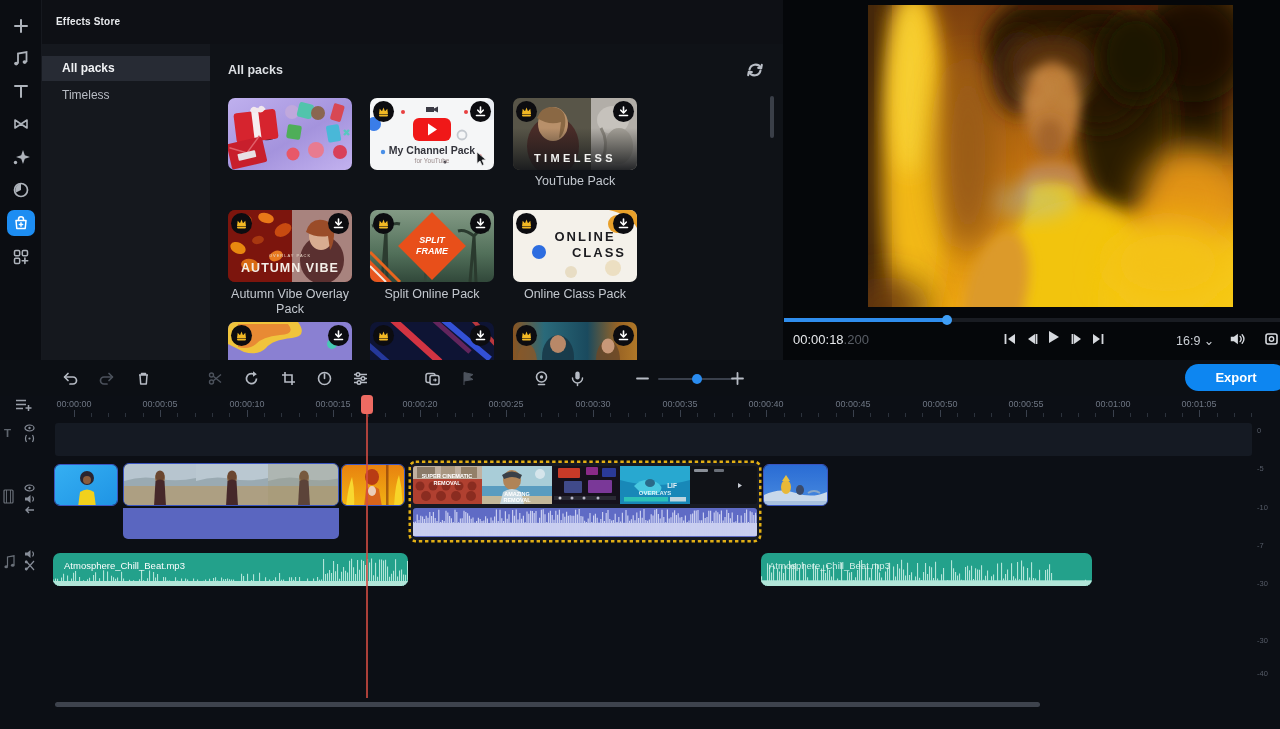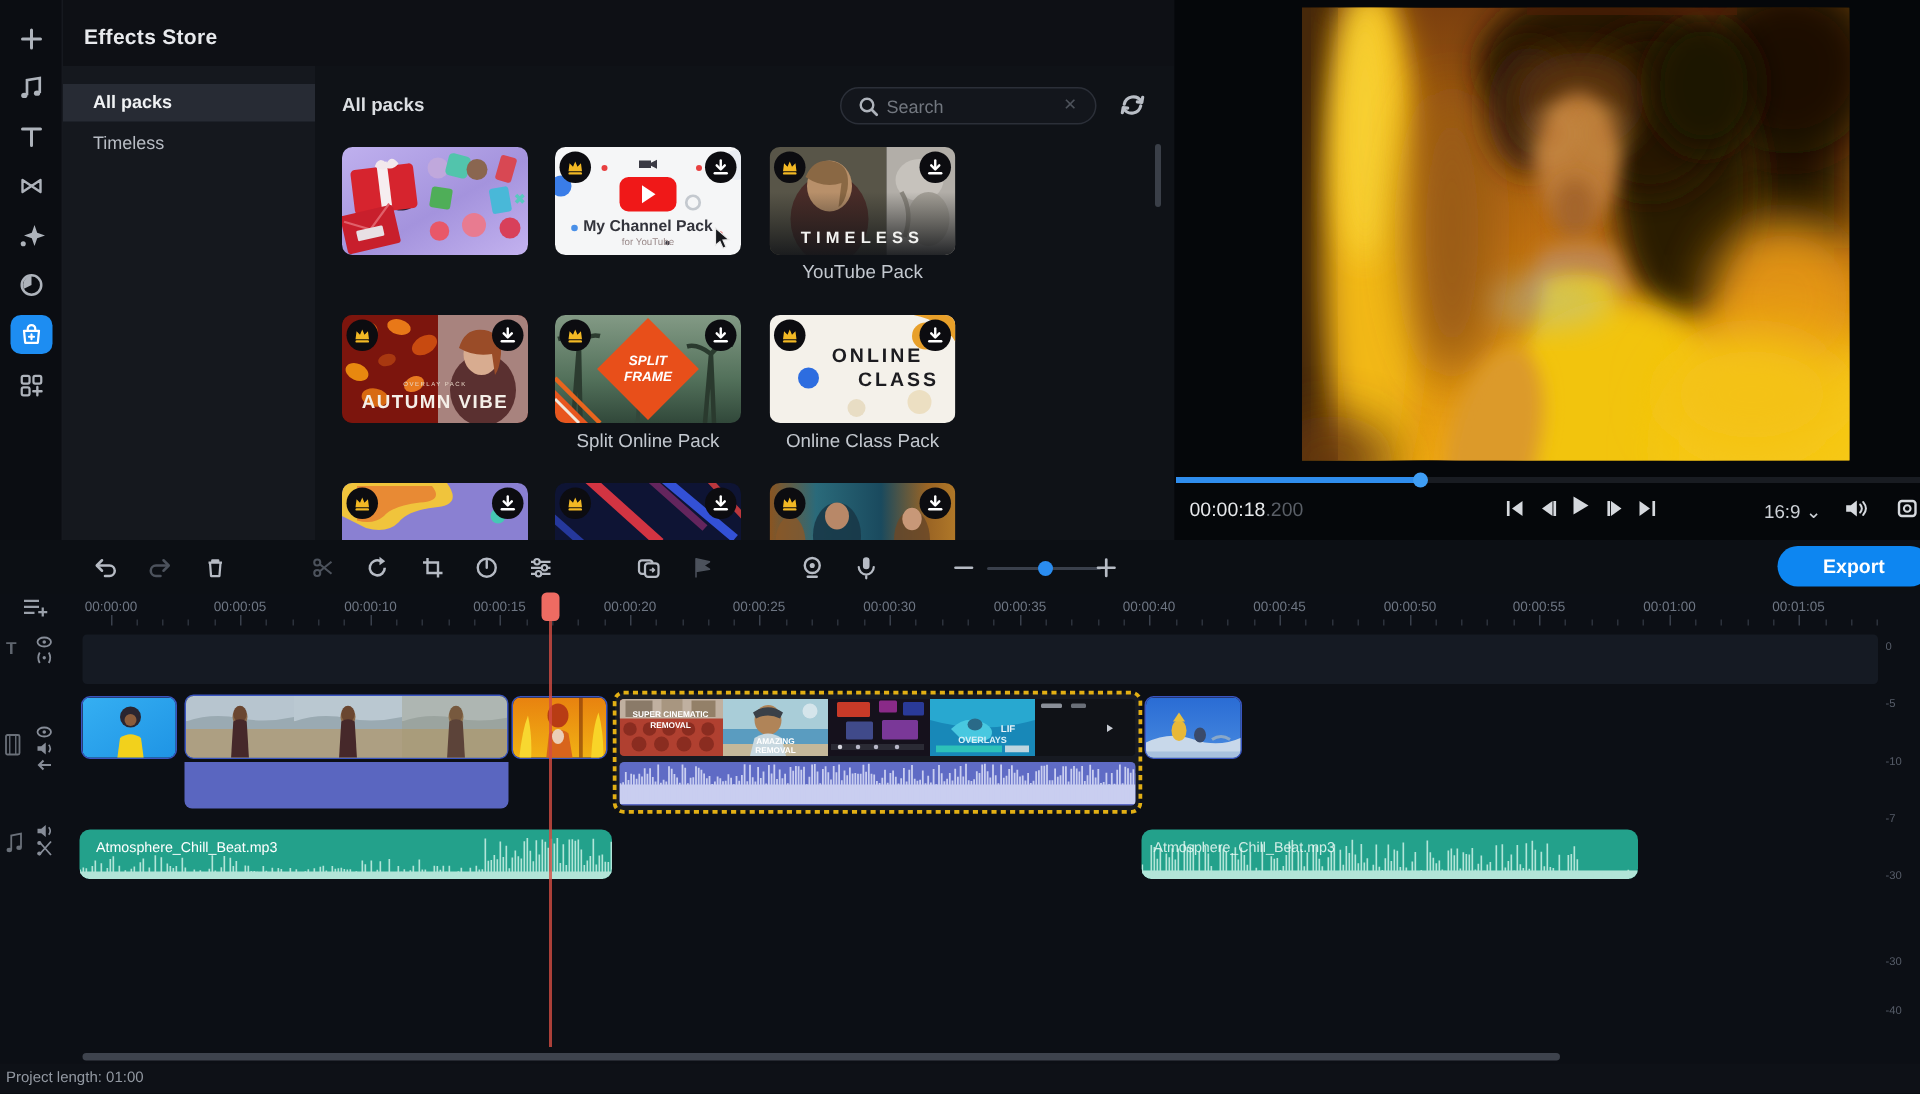"Effects Store" #hdr .title { font-size: 14px -> 10px }
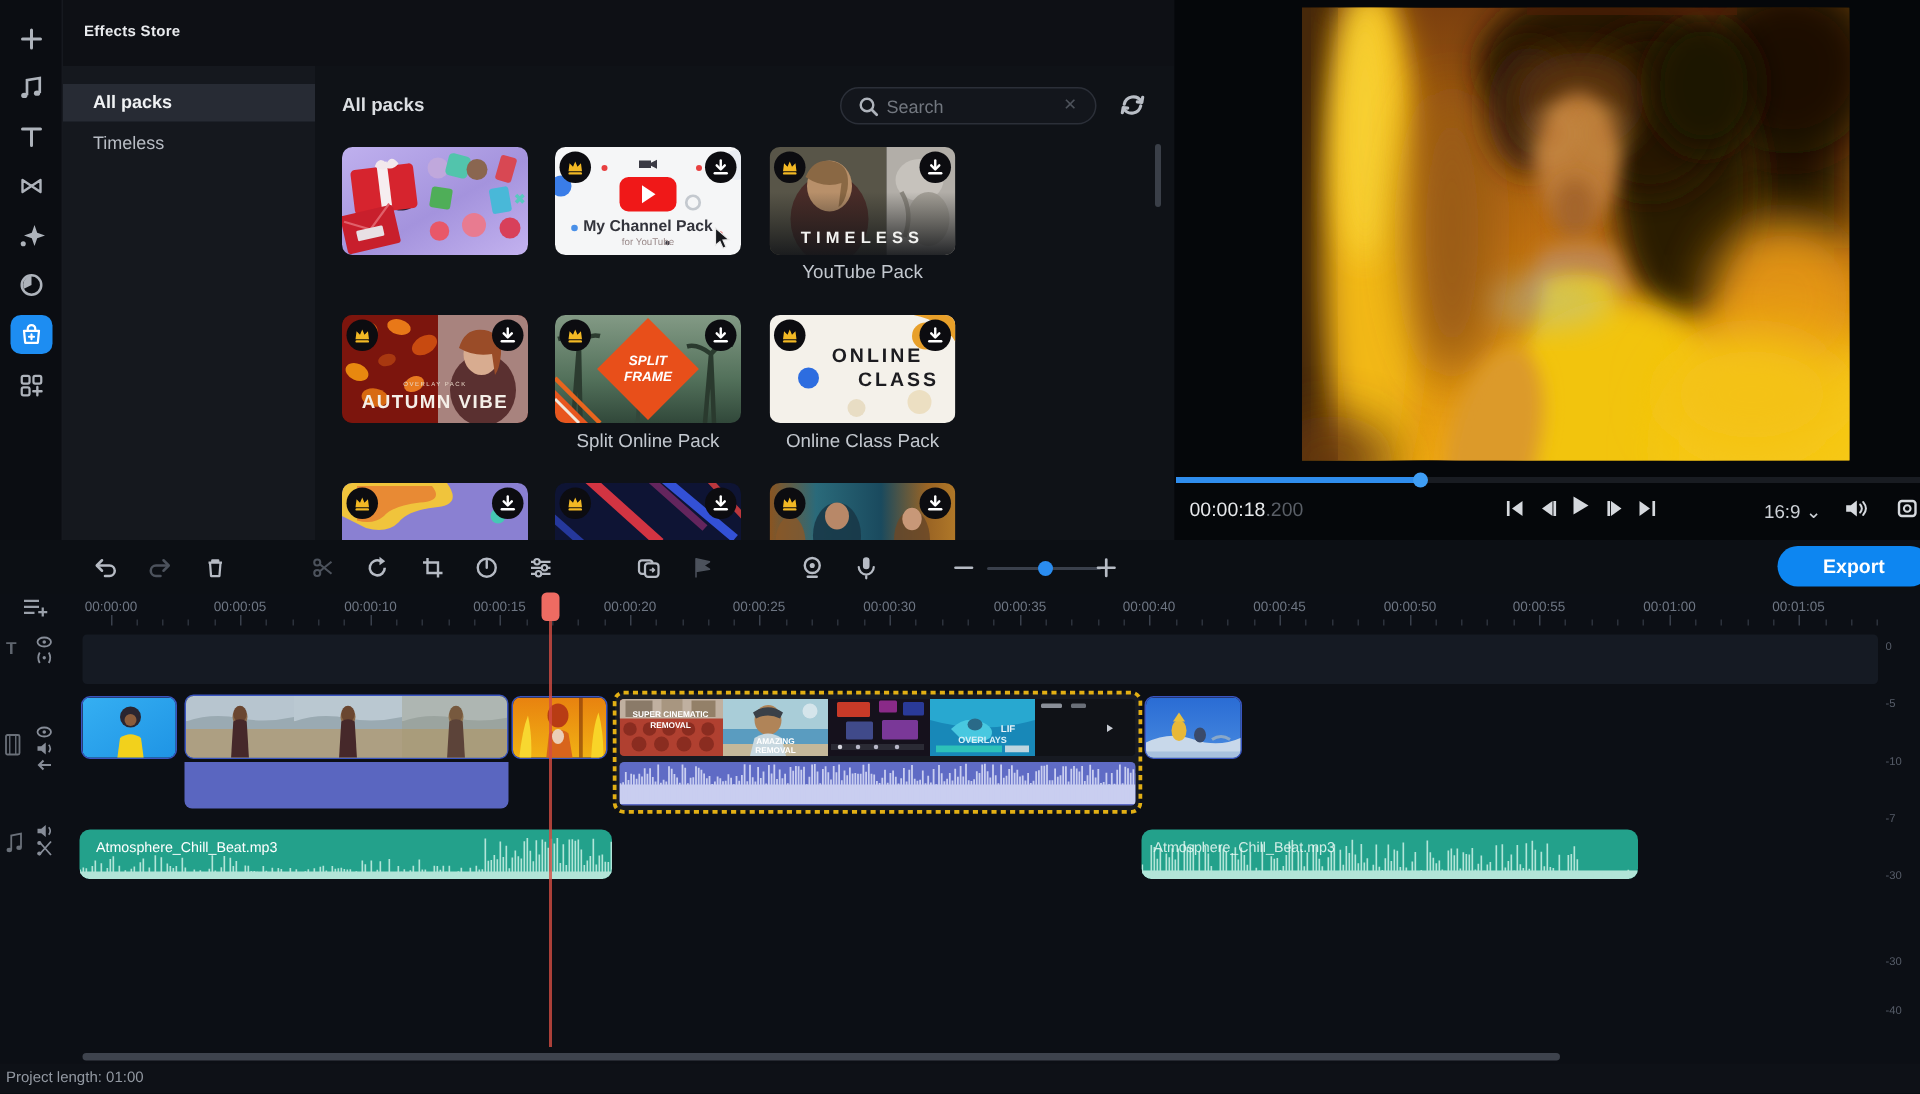"Search" div { html: <div> <svg> <circle></circle> <path></path> </svg> <div>Search</div> <div>✕</div> </div> -> none }
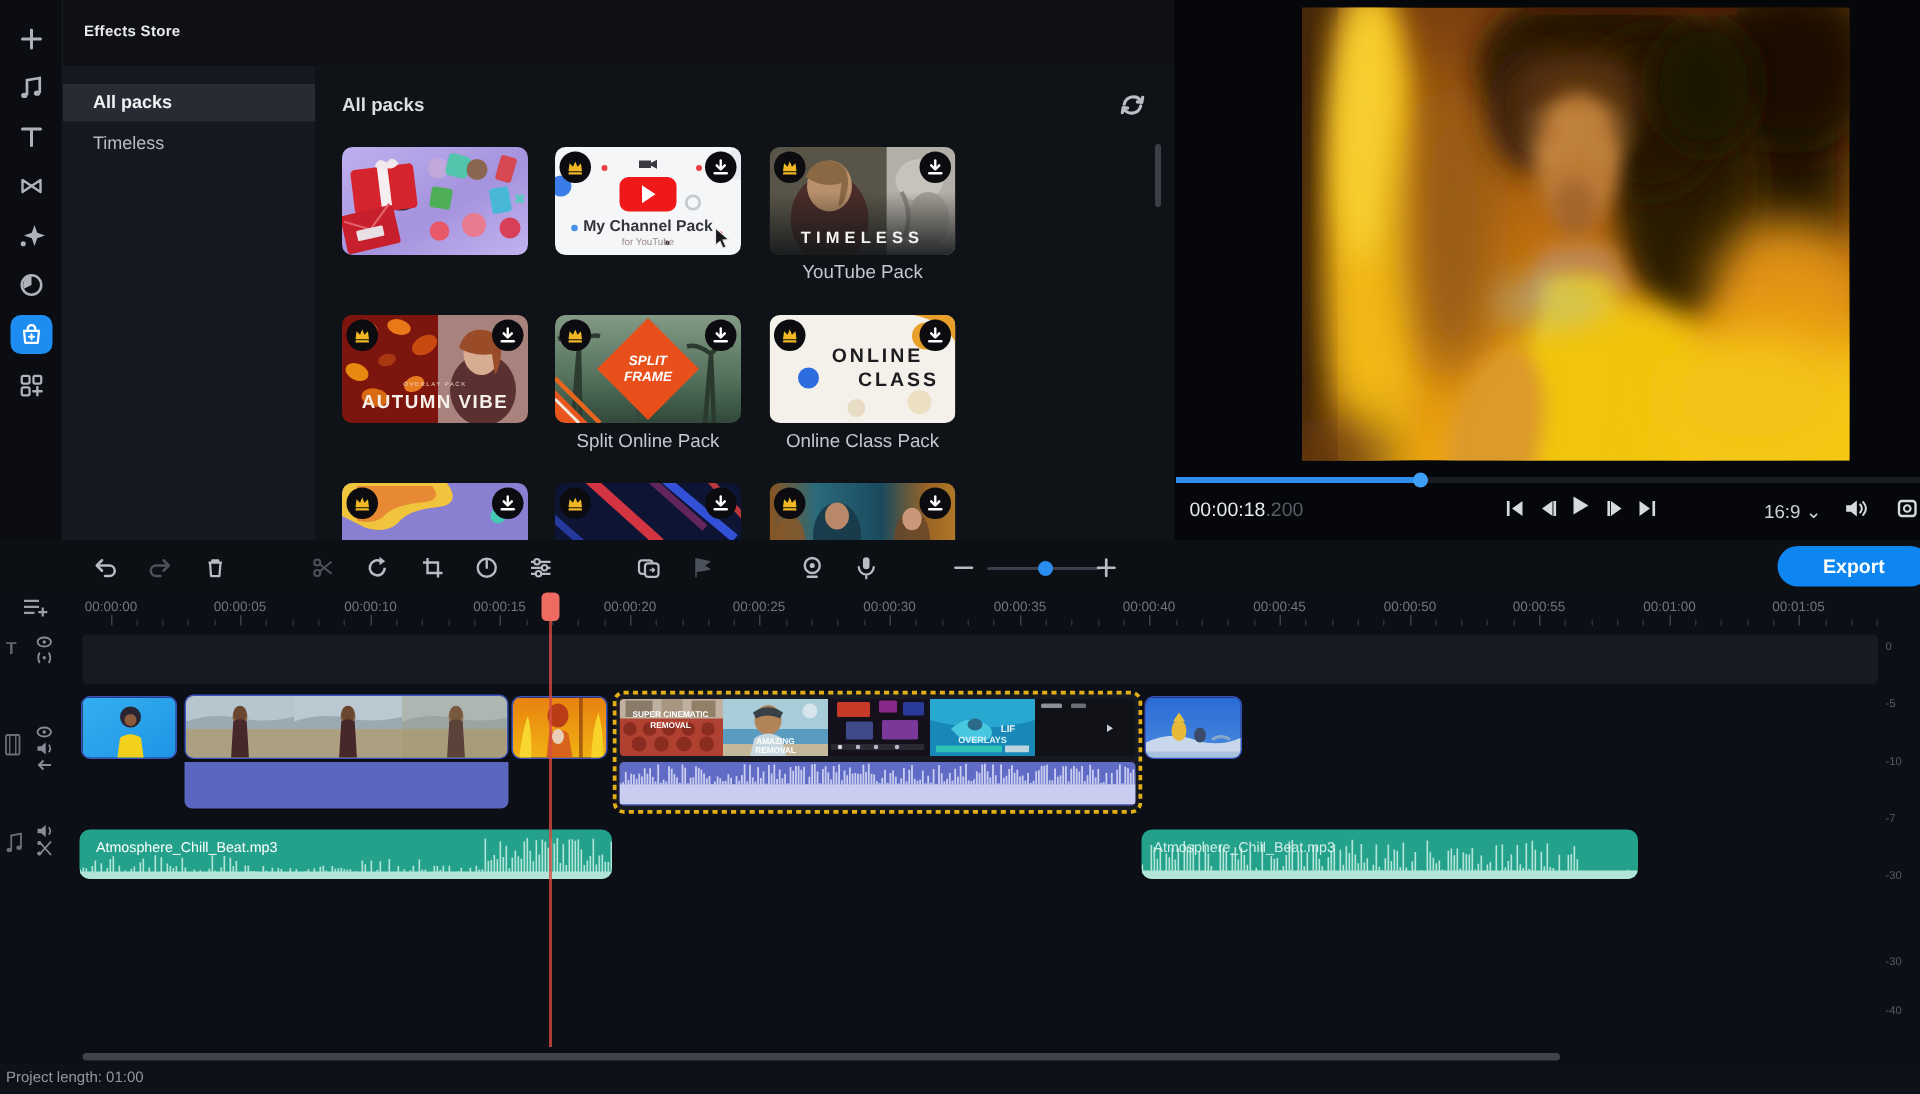"Autumn Vibe Overlay" div.clabel { html: none -> <div>Autumn Vibe Overlay<br>Pack</div> }
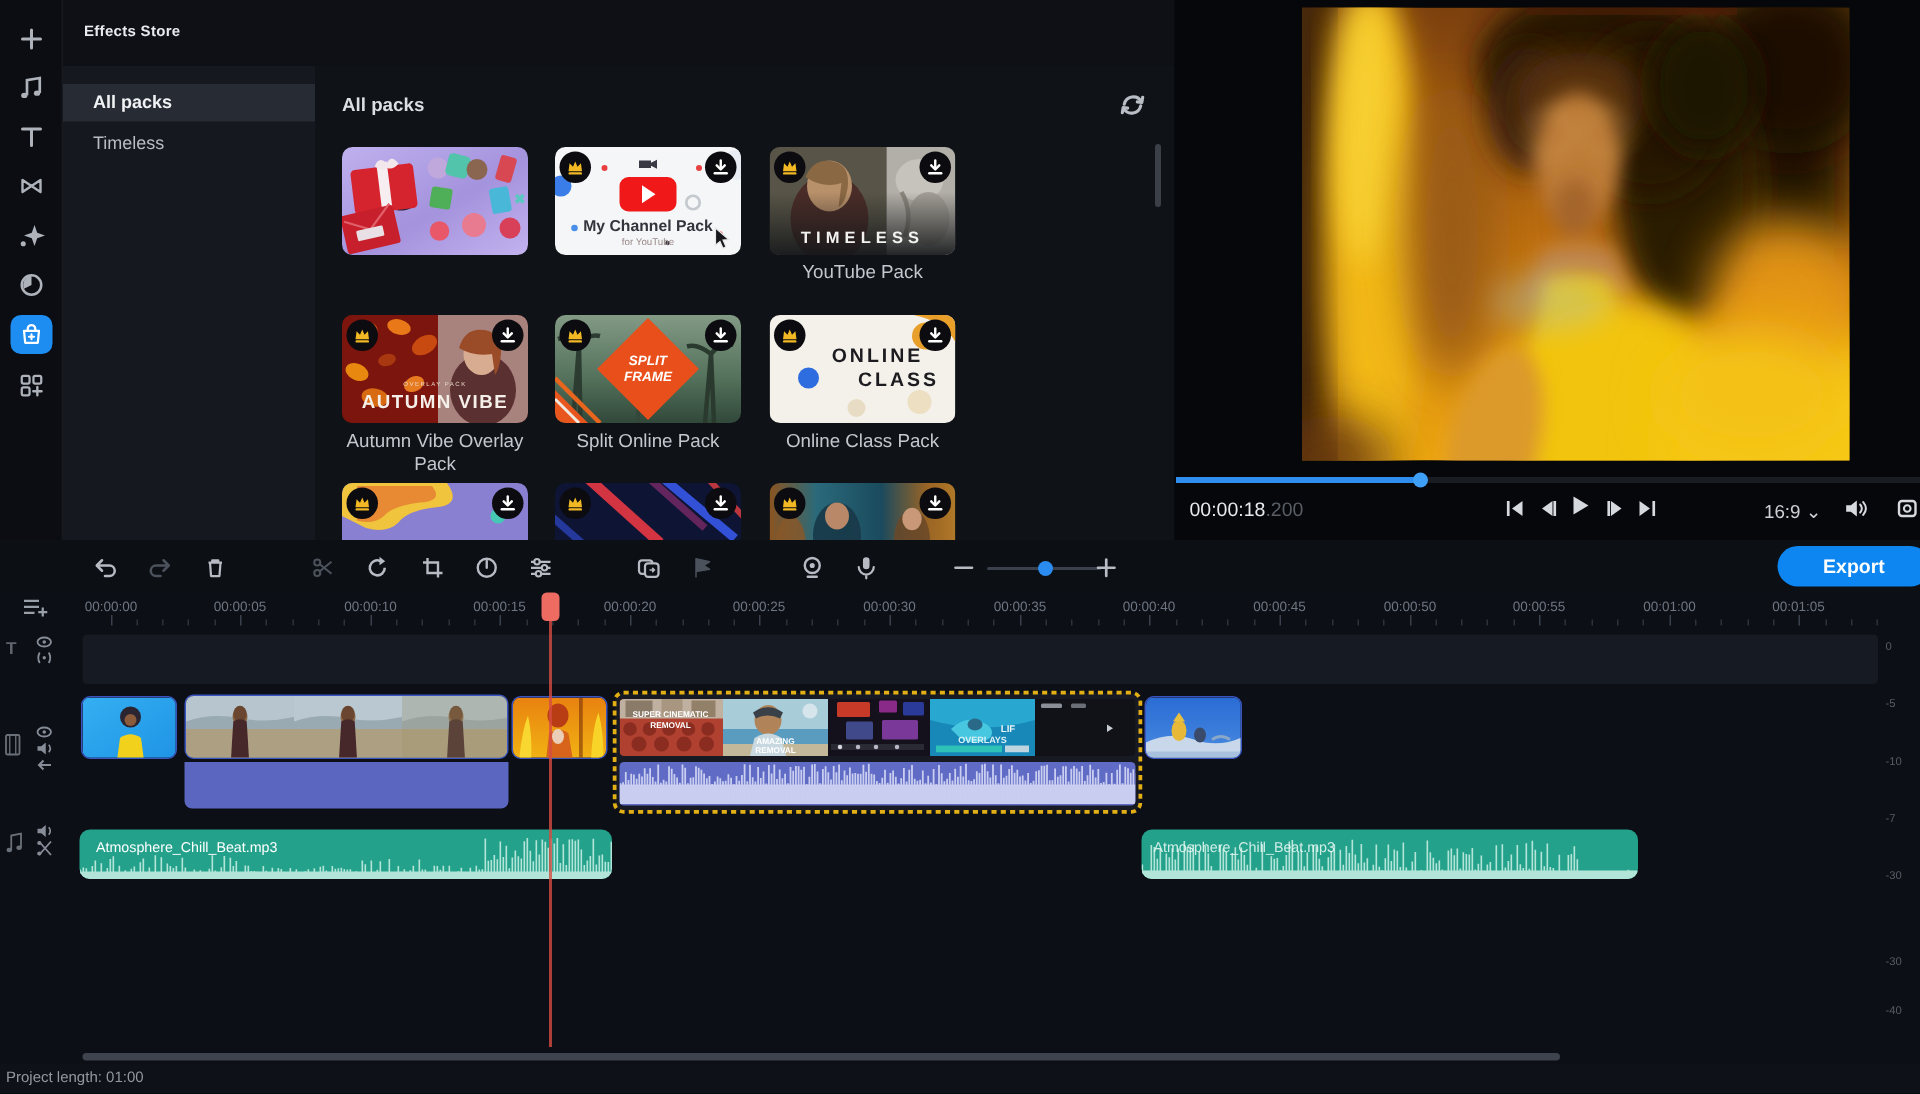"Project length: 01:00" div { html: <div> <span>Project length: 01:00</span> </div> -> none }
